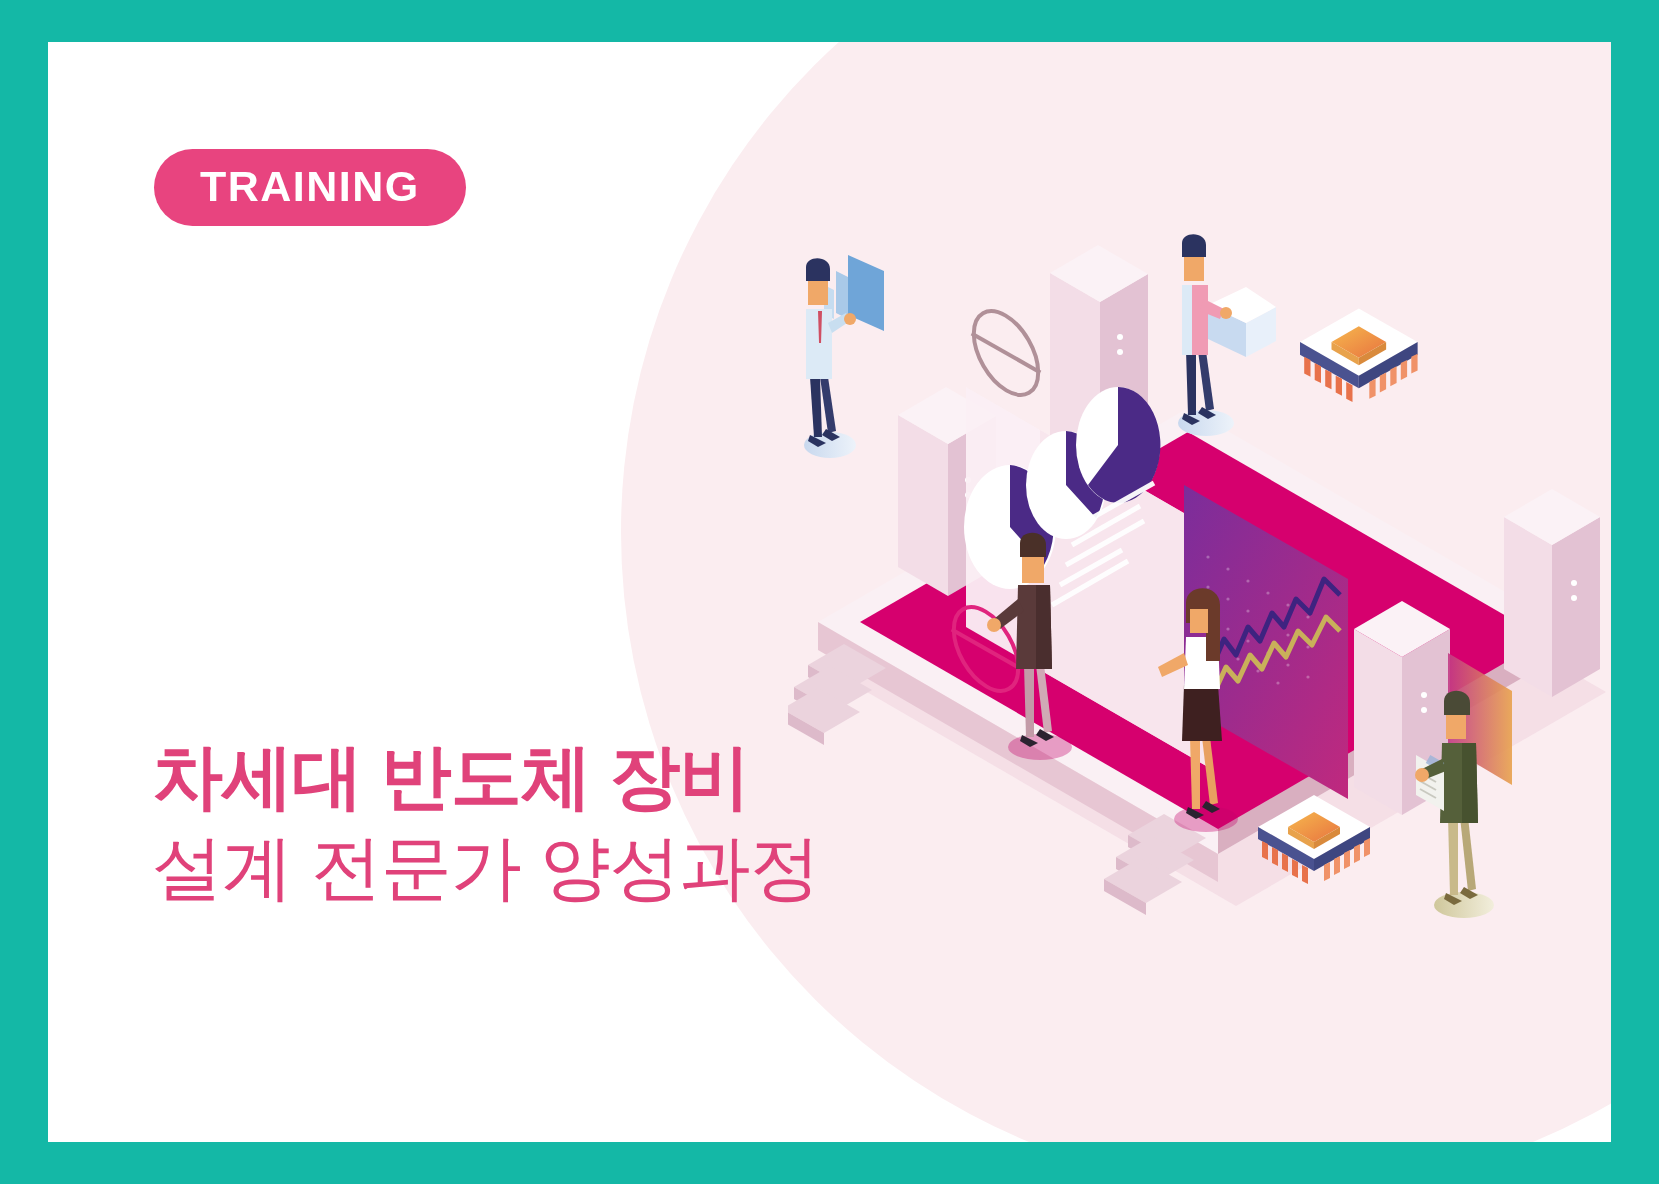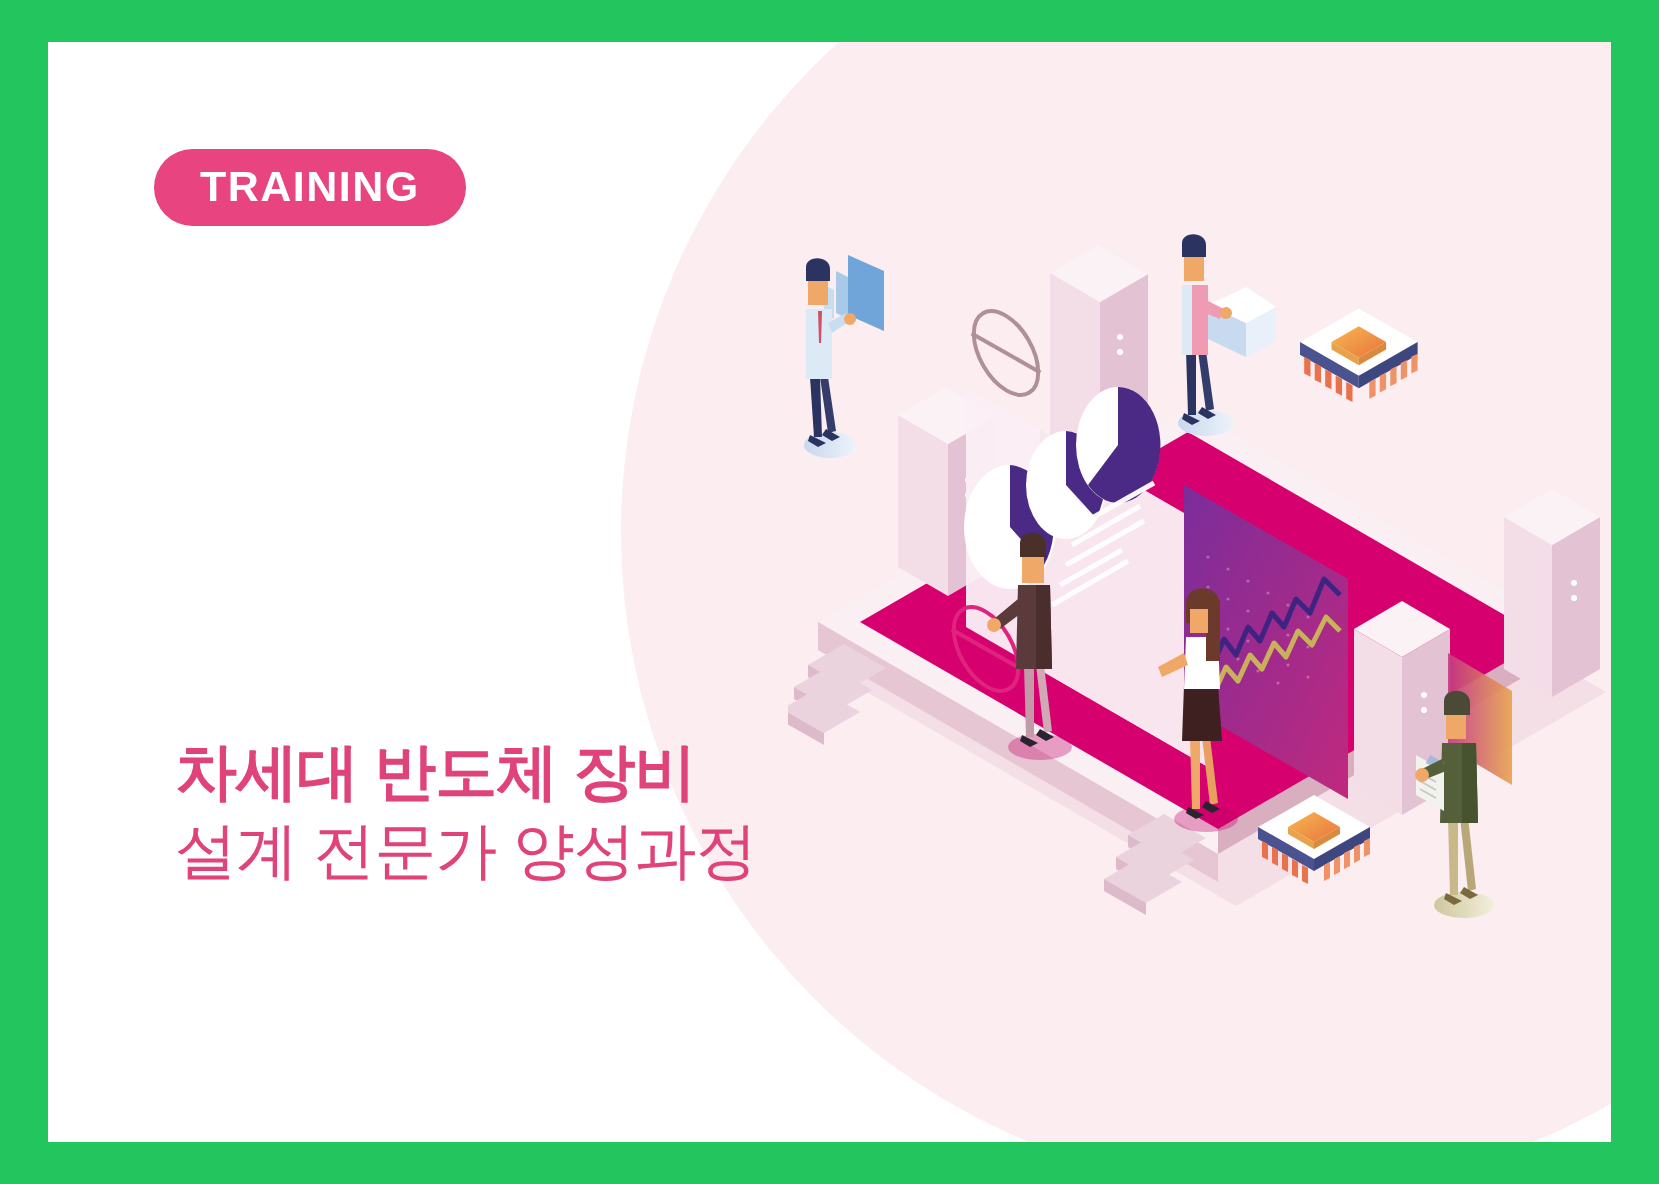"TRAINING" .banner { background: #22c55e -> #14b8a6 }
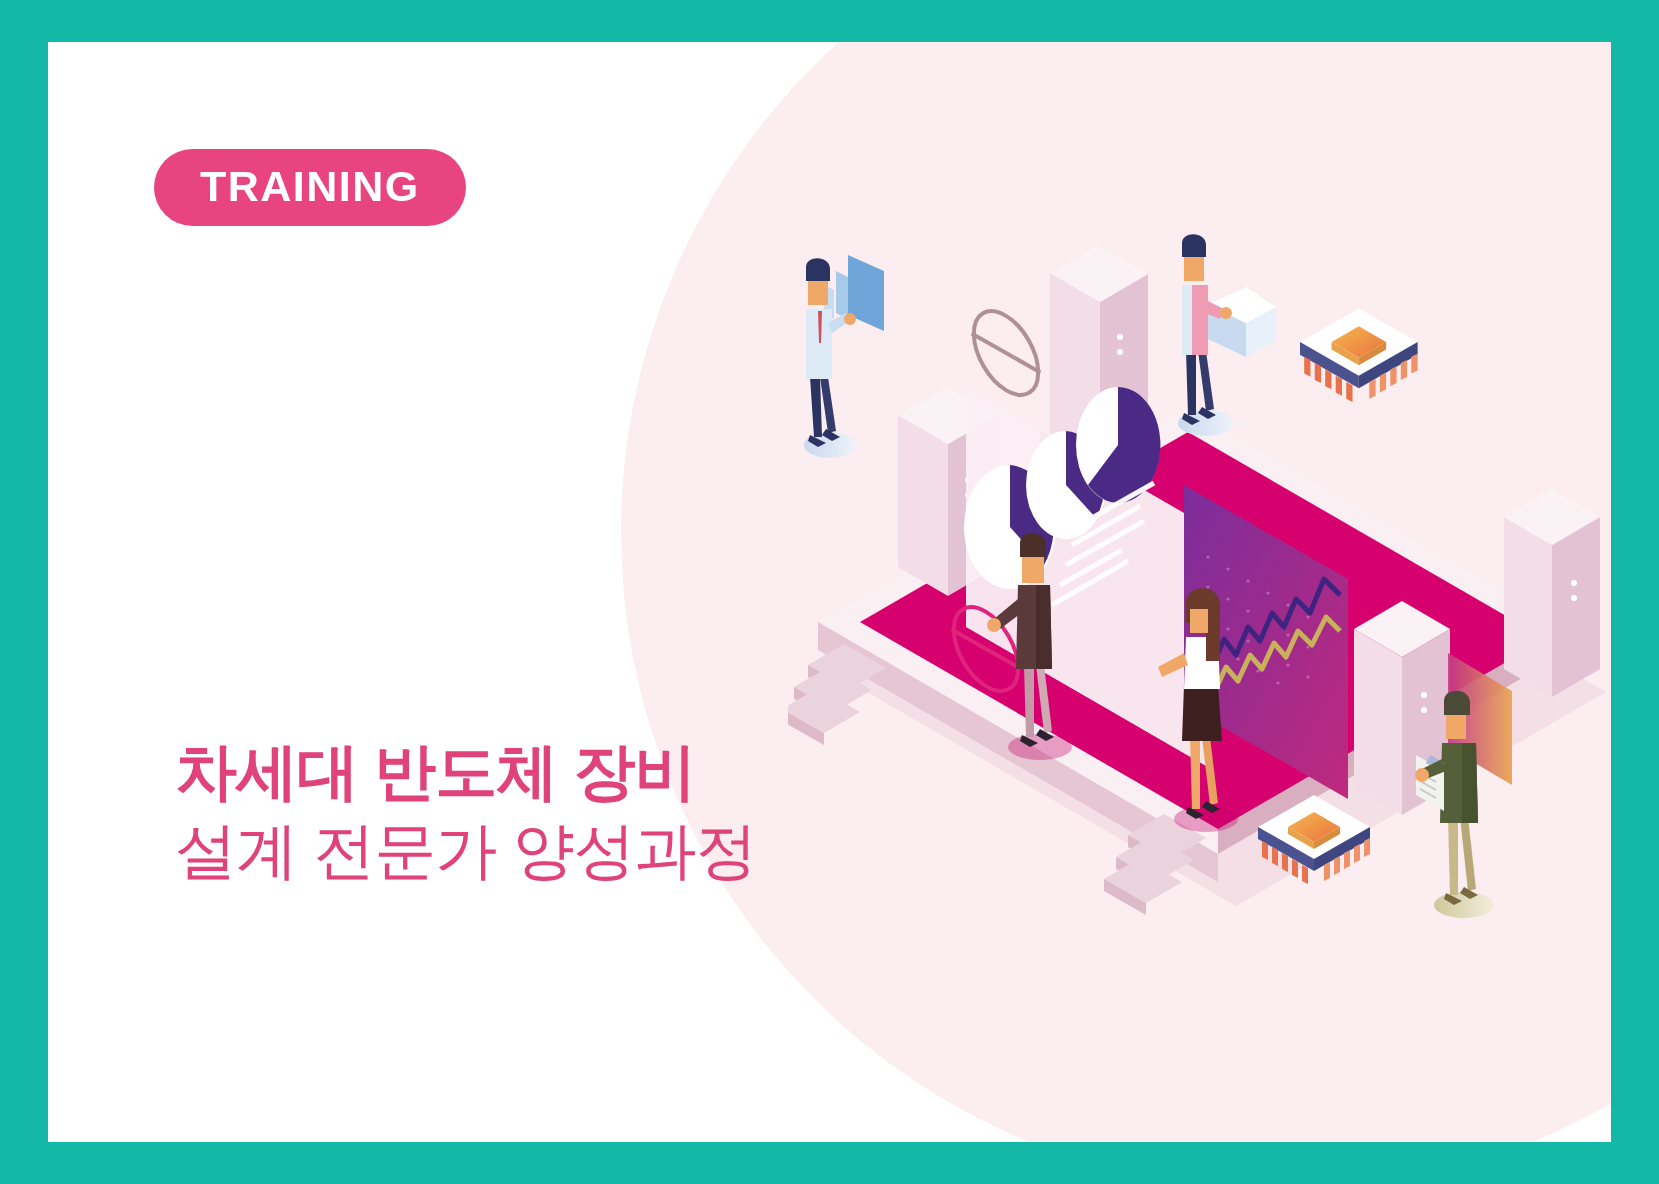"차세대 반도체 장비" .title { font-size: 62px -> 71px; margin-left: 23px -> none }
